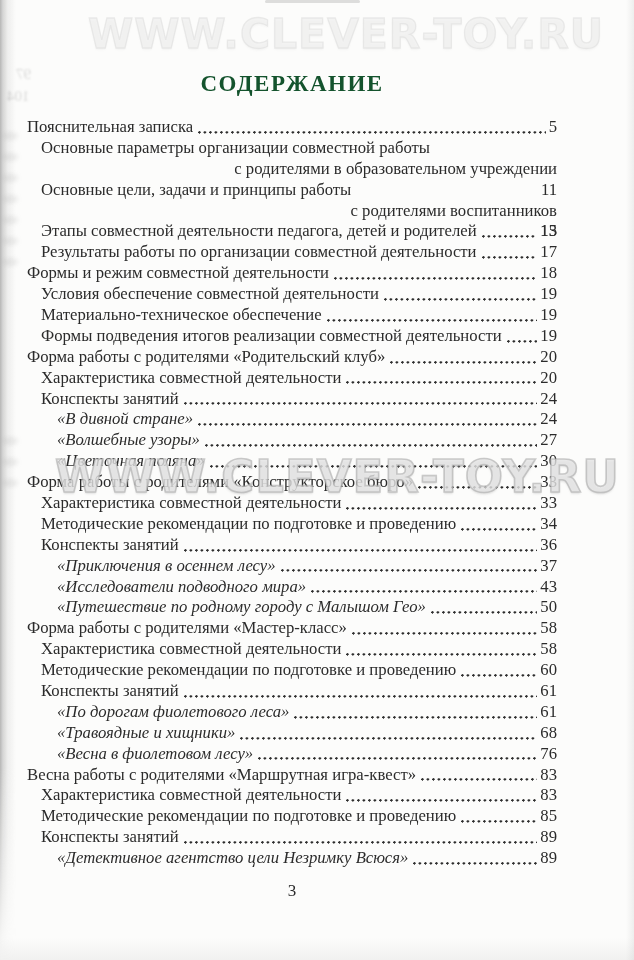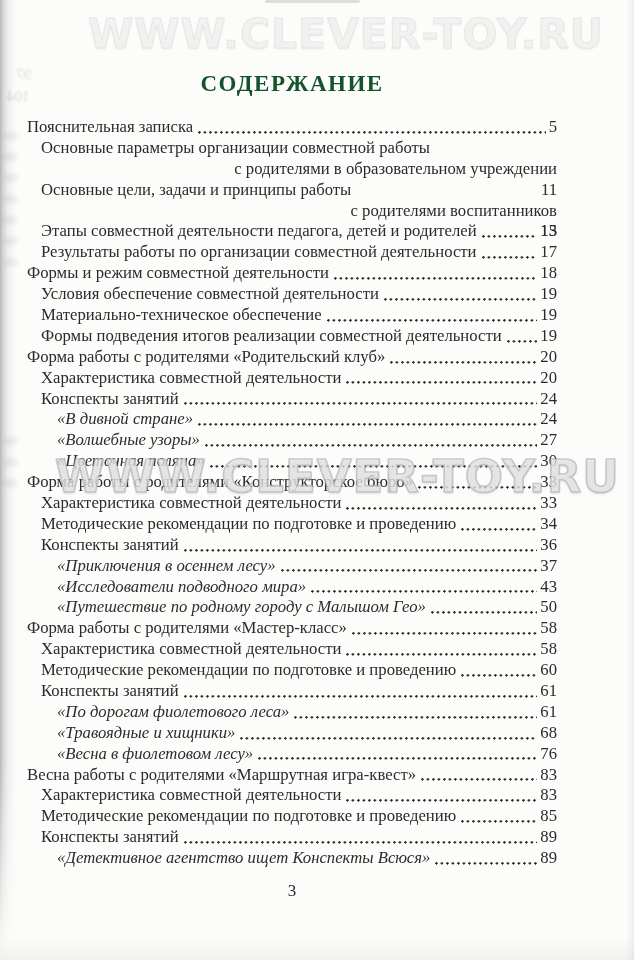"«Детективное агентство ищет Конспекты" span.t { text: ищет Конспекты -> цели Незримку }
